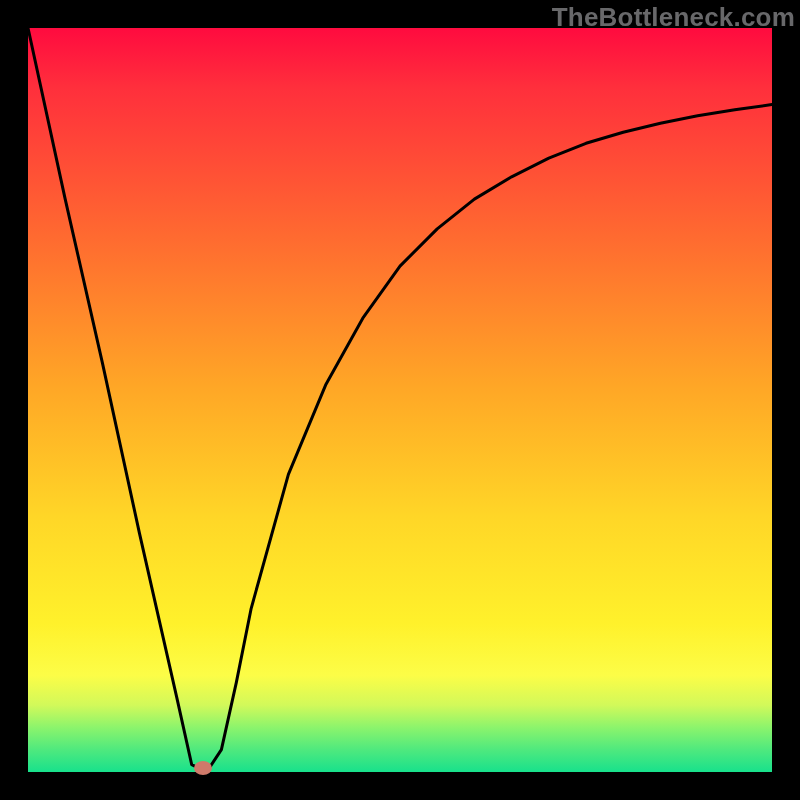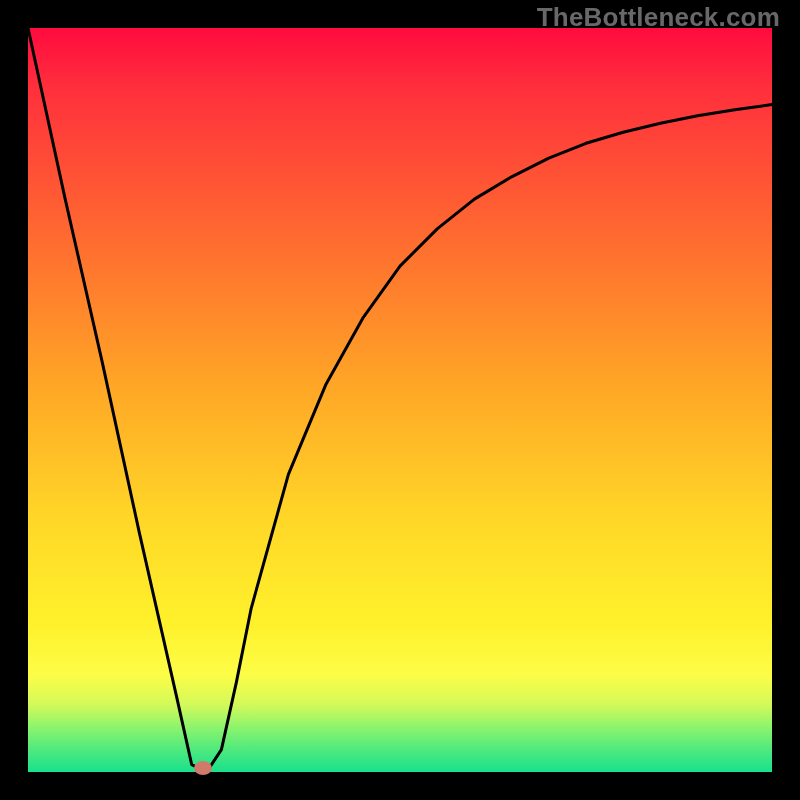"TheBottleneck.com" .watermark { right: 20px -> 5px }
